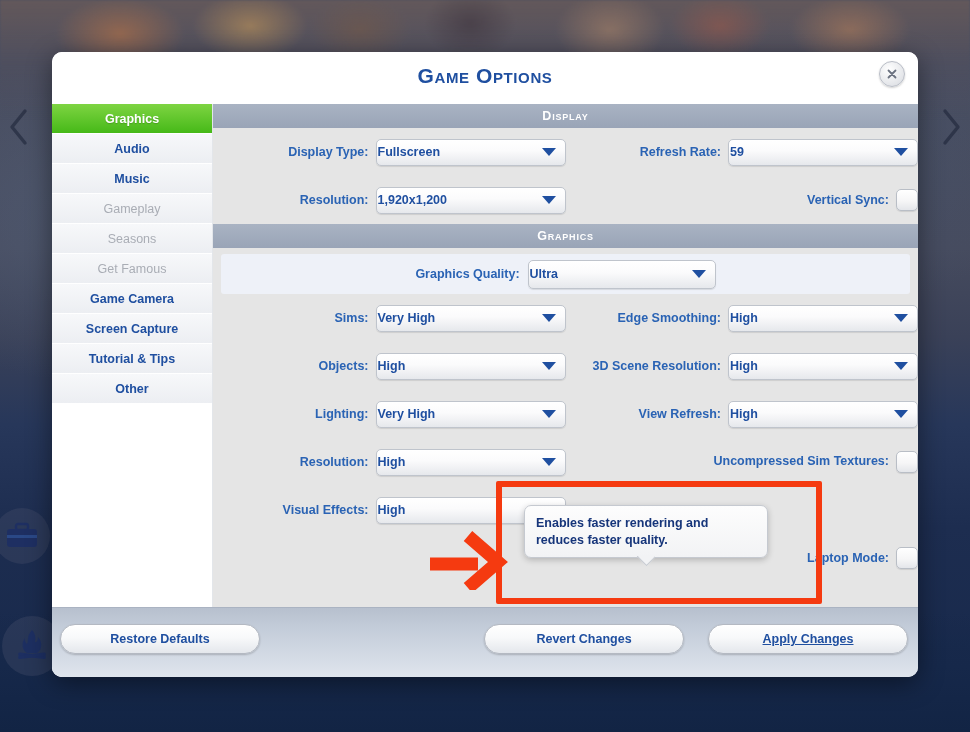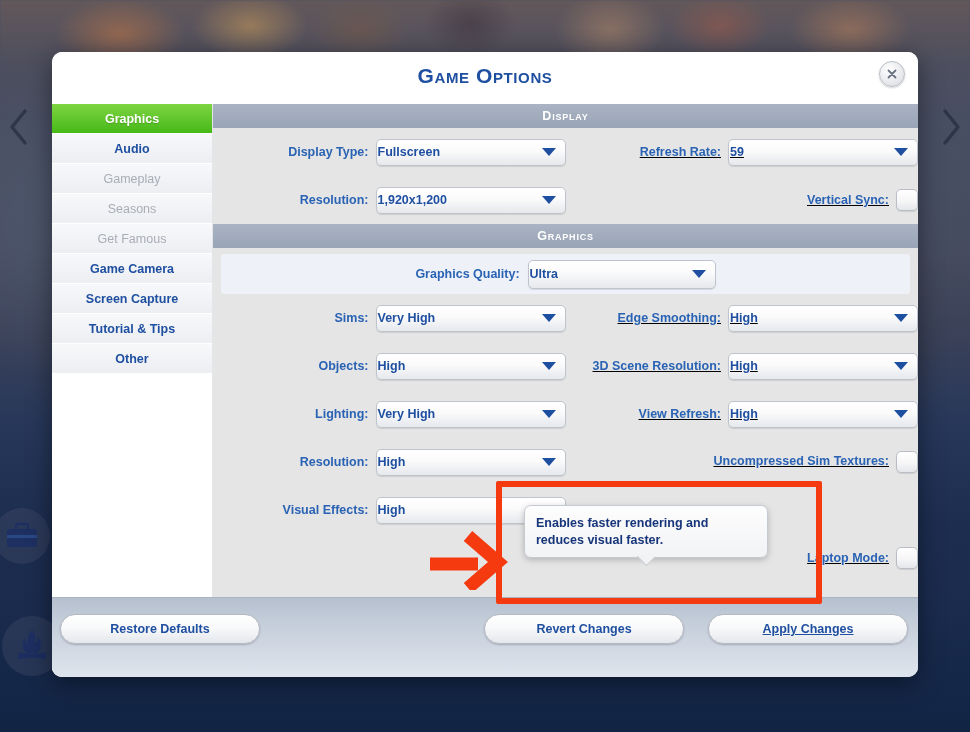"Refresh Rate:" .cell.right { text-decoration: underline -> none }
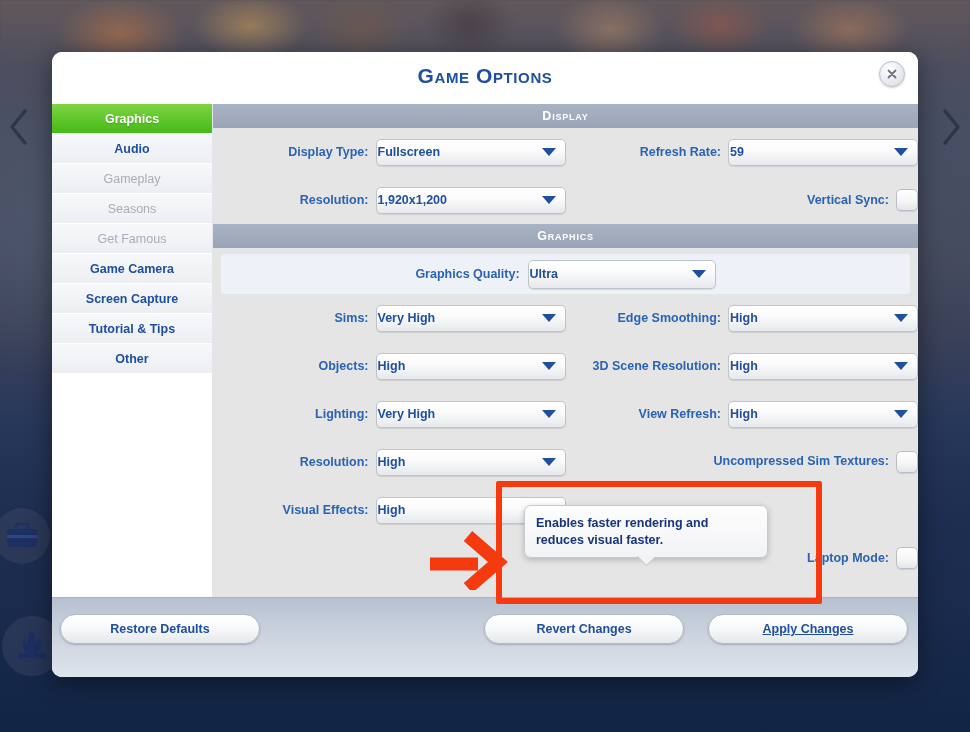"Music" div.side-item { html: none -> <div> <span>Music</span> </div> }
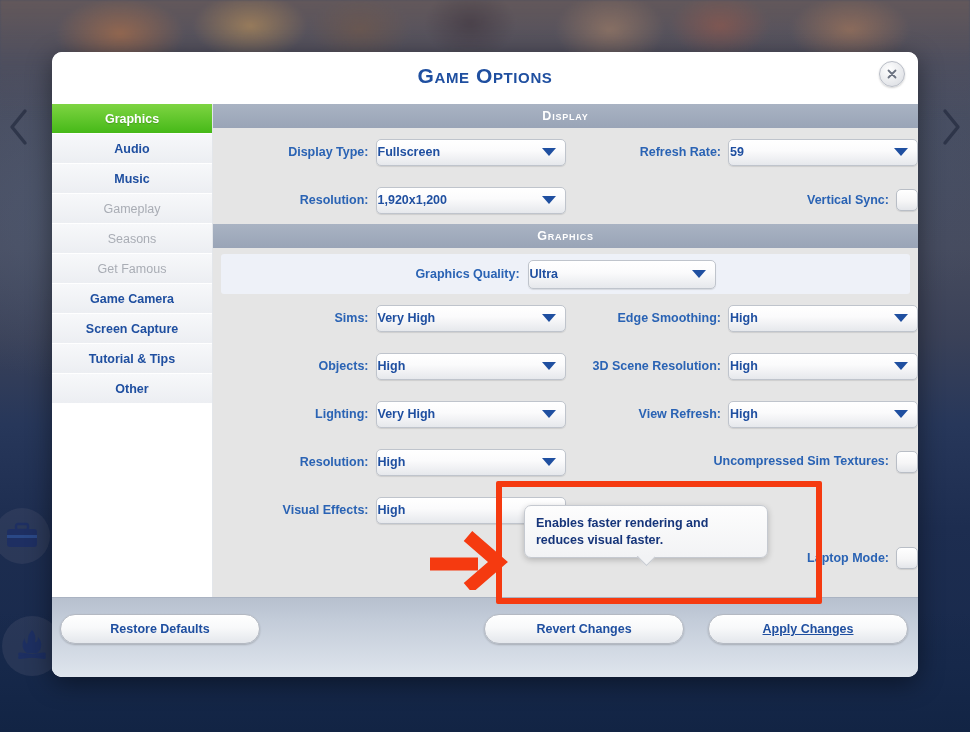"Enables faster rendering and reduces" div { text: visual faster -> faster quality }
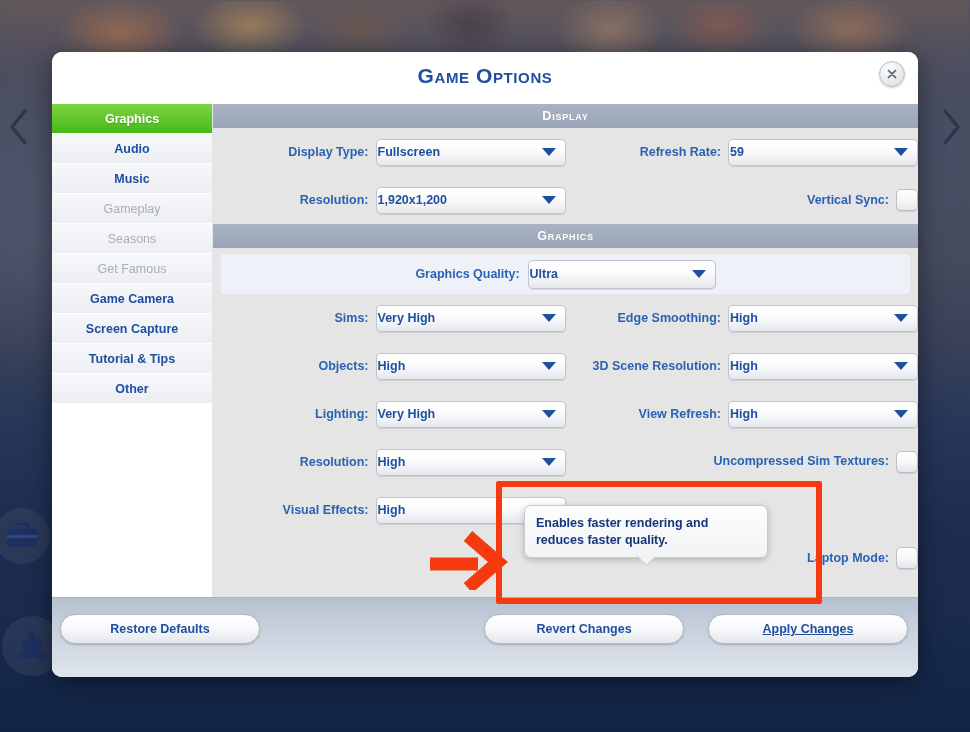"Restore Defaults" #footer { height: 80px -> 70px }
